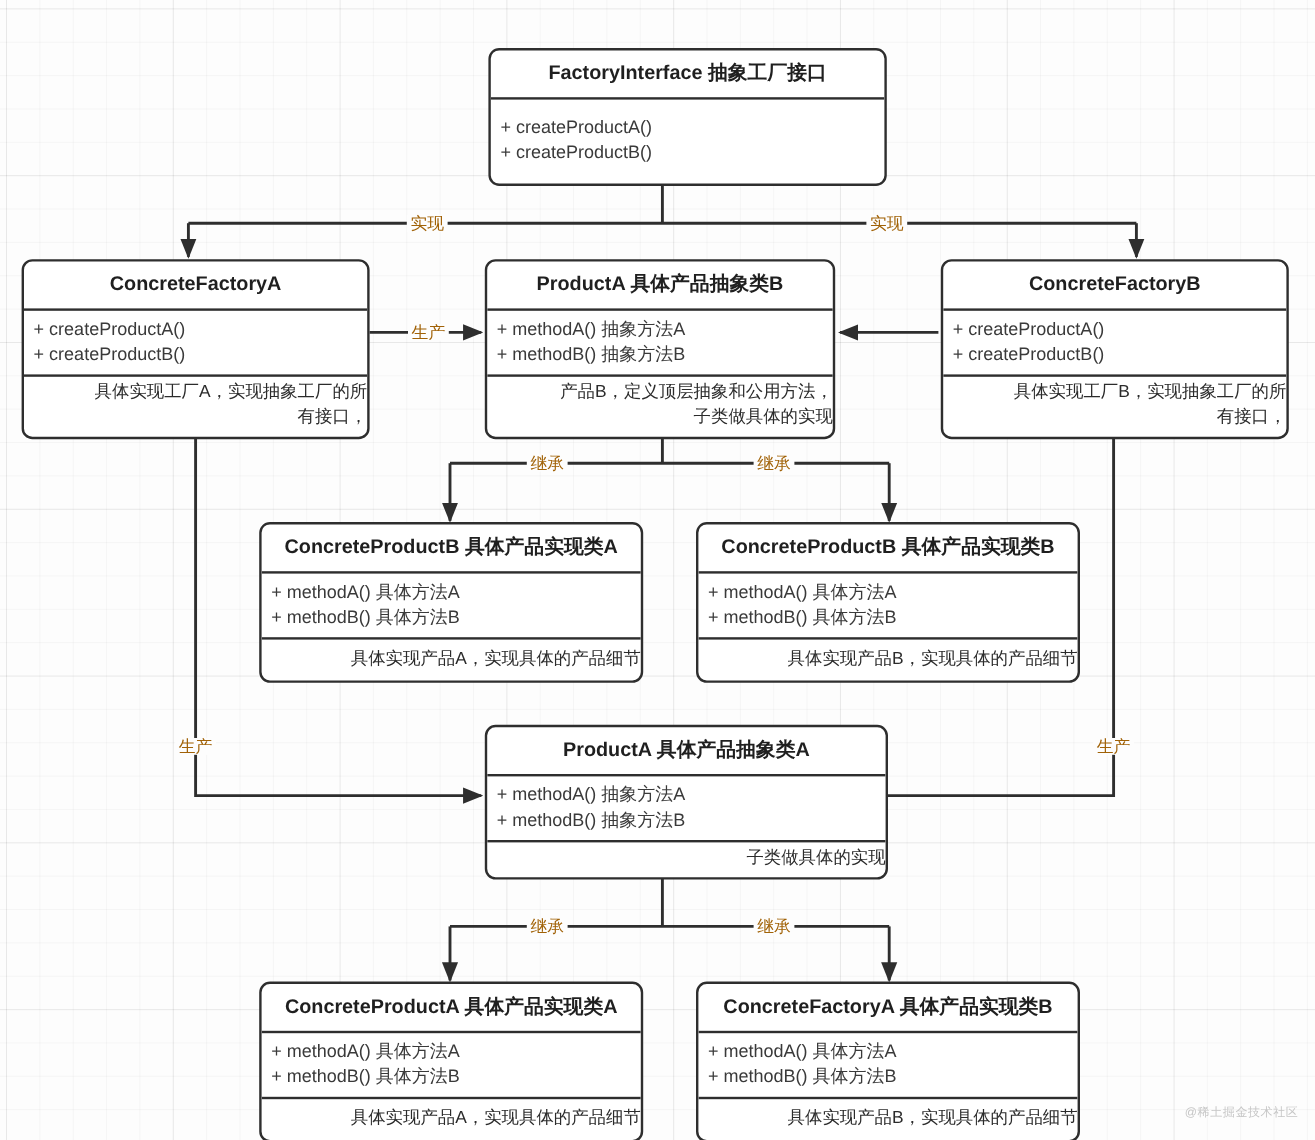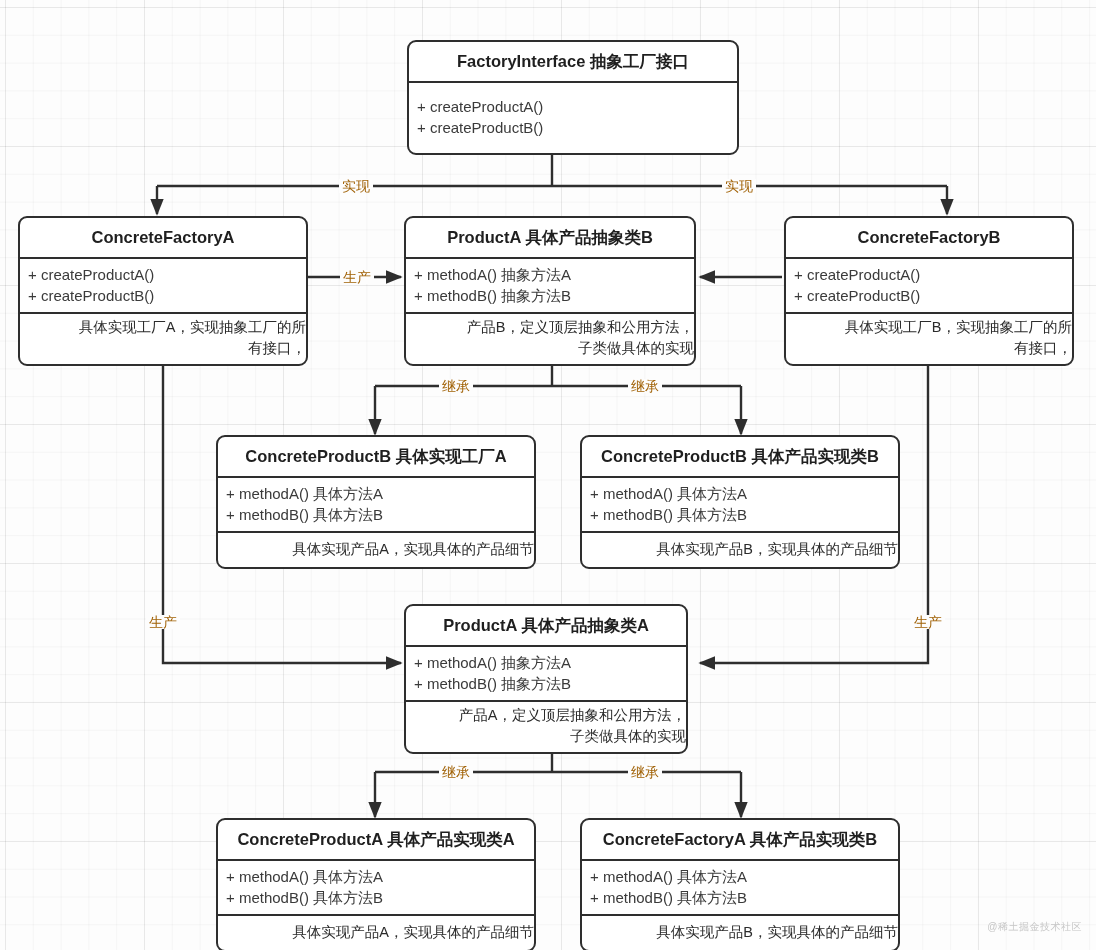"ConcreteProductB 具体实现工厂A" div.node-title { text: 实现工厂A -> 产品实现类A }
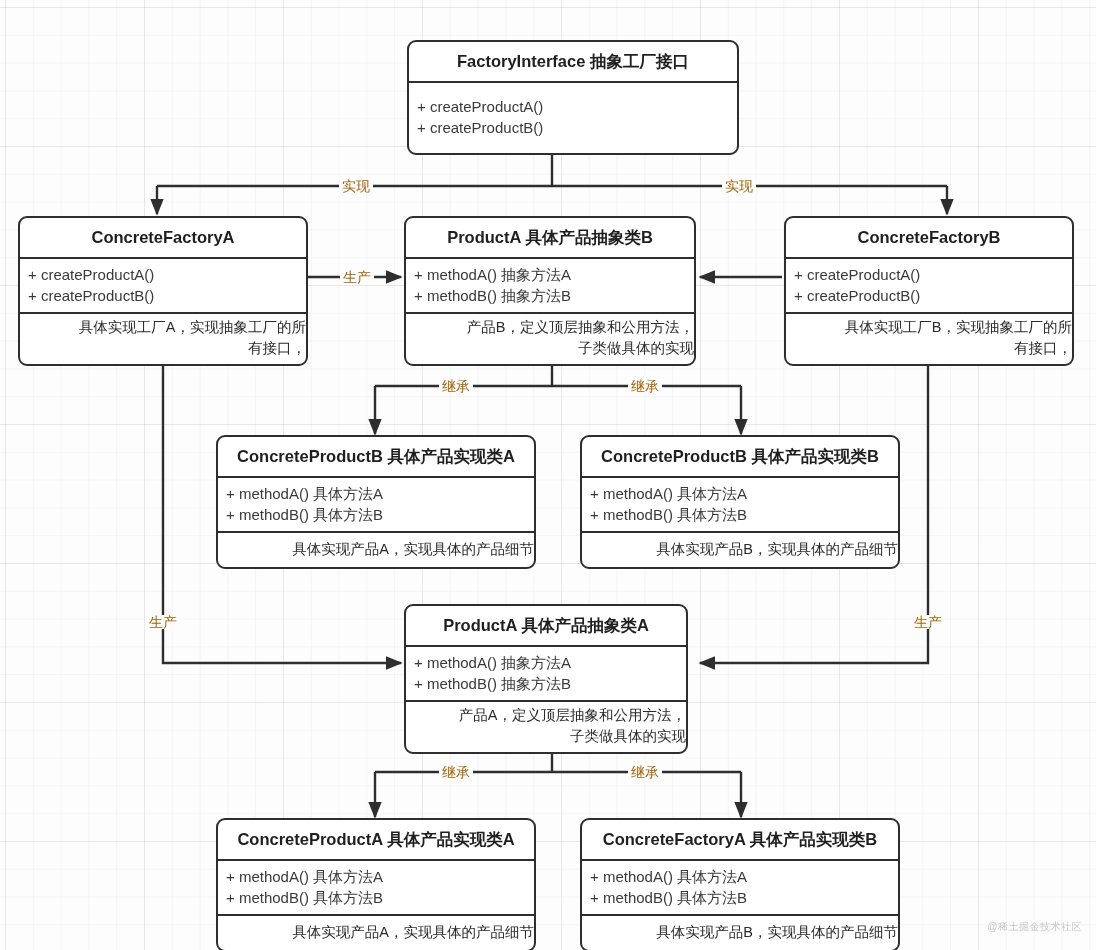"ProductA 具体产品抽象类A" div.node { width: 284px -> 336px }
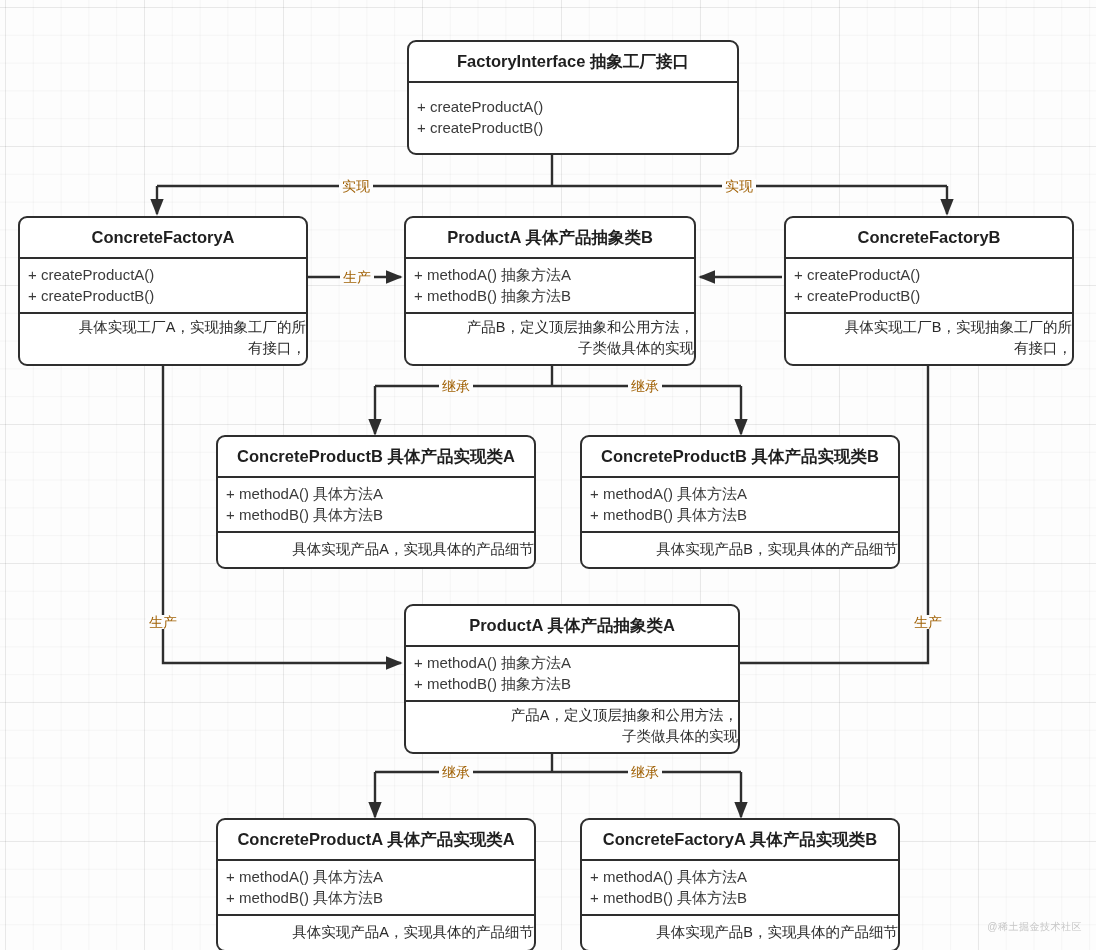"产品A，定义顶层抽象和公用方法，" div { html: <div>产品A，定义顶层抽象和公用方法，</div> -> none }
